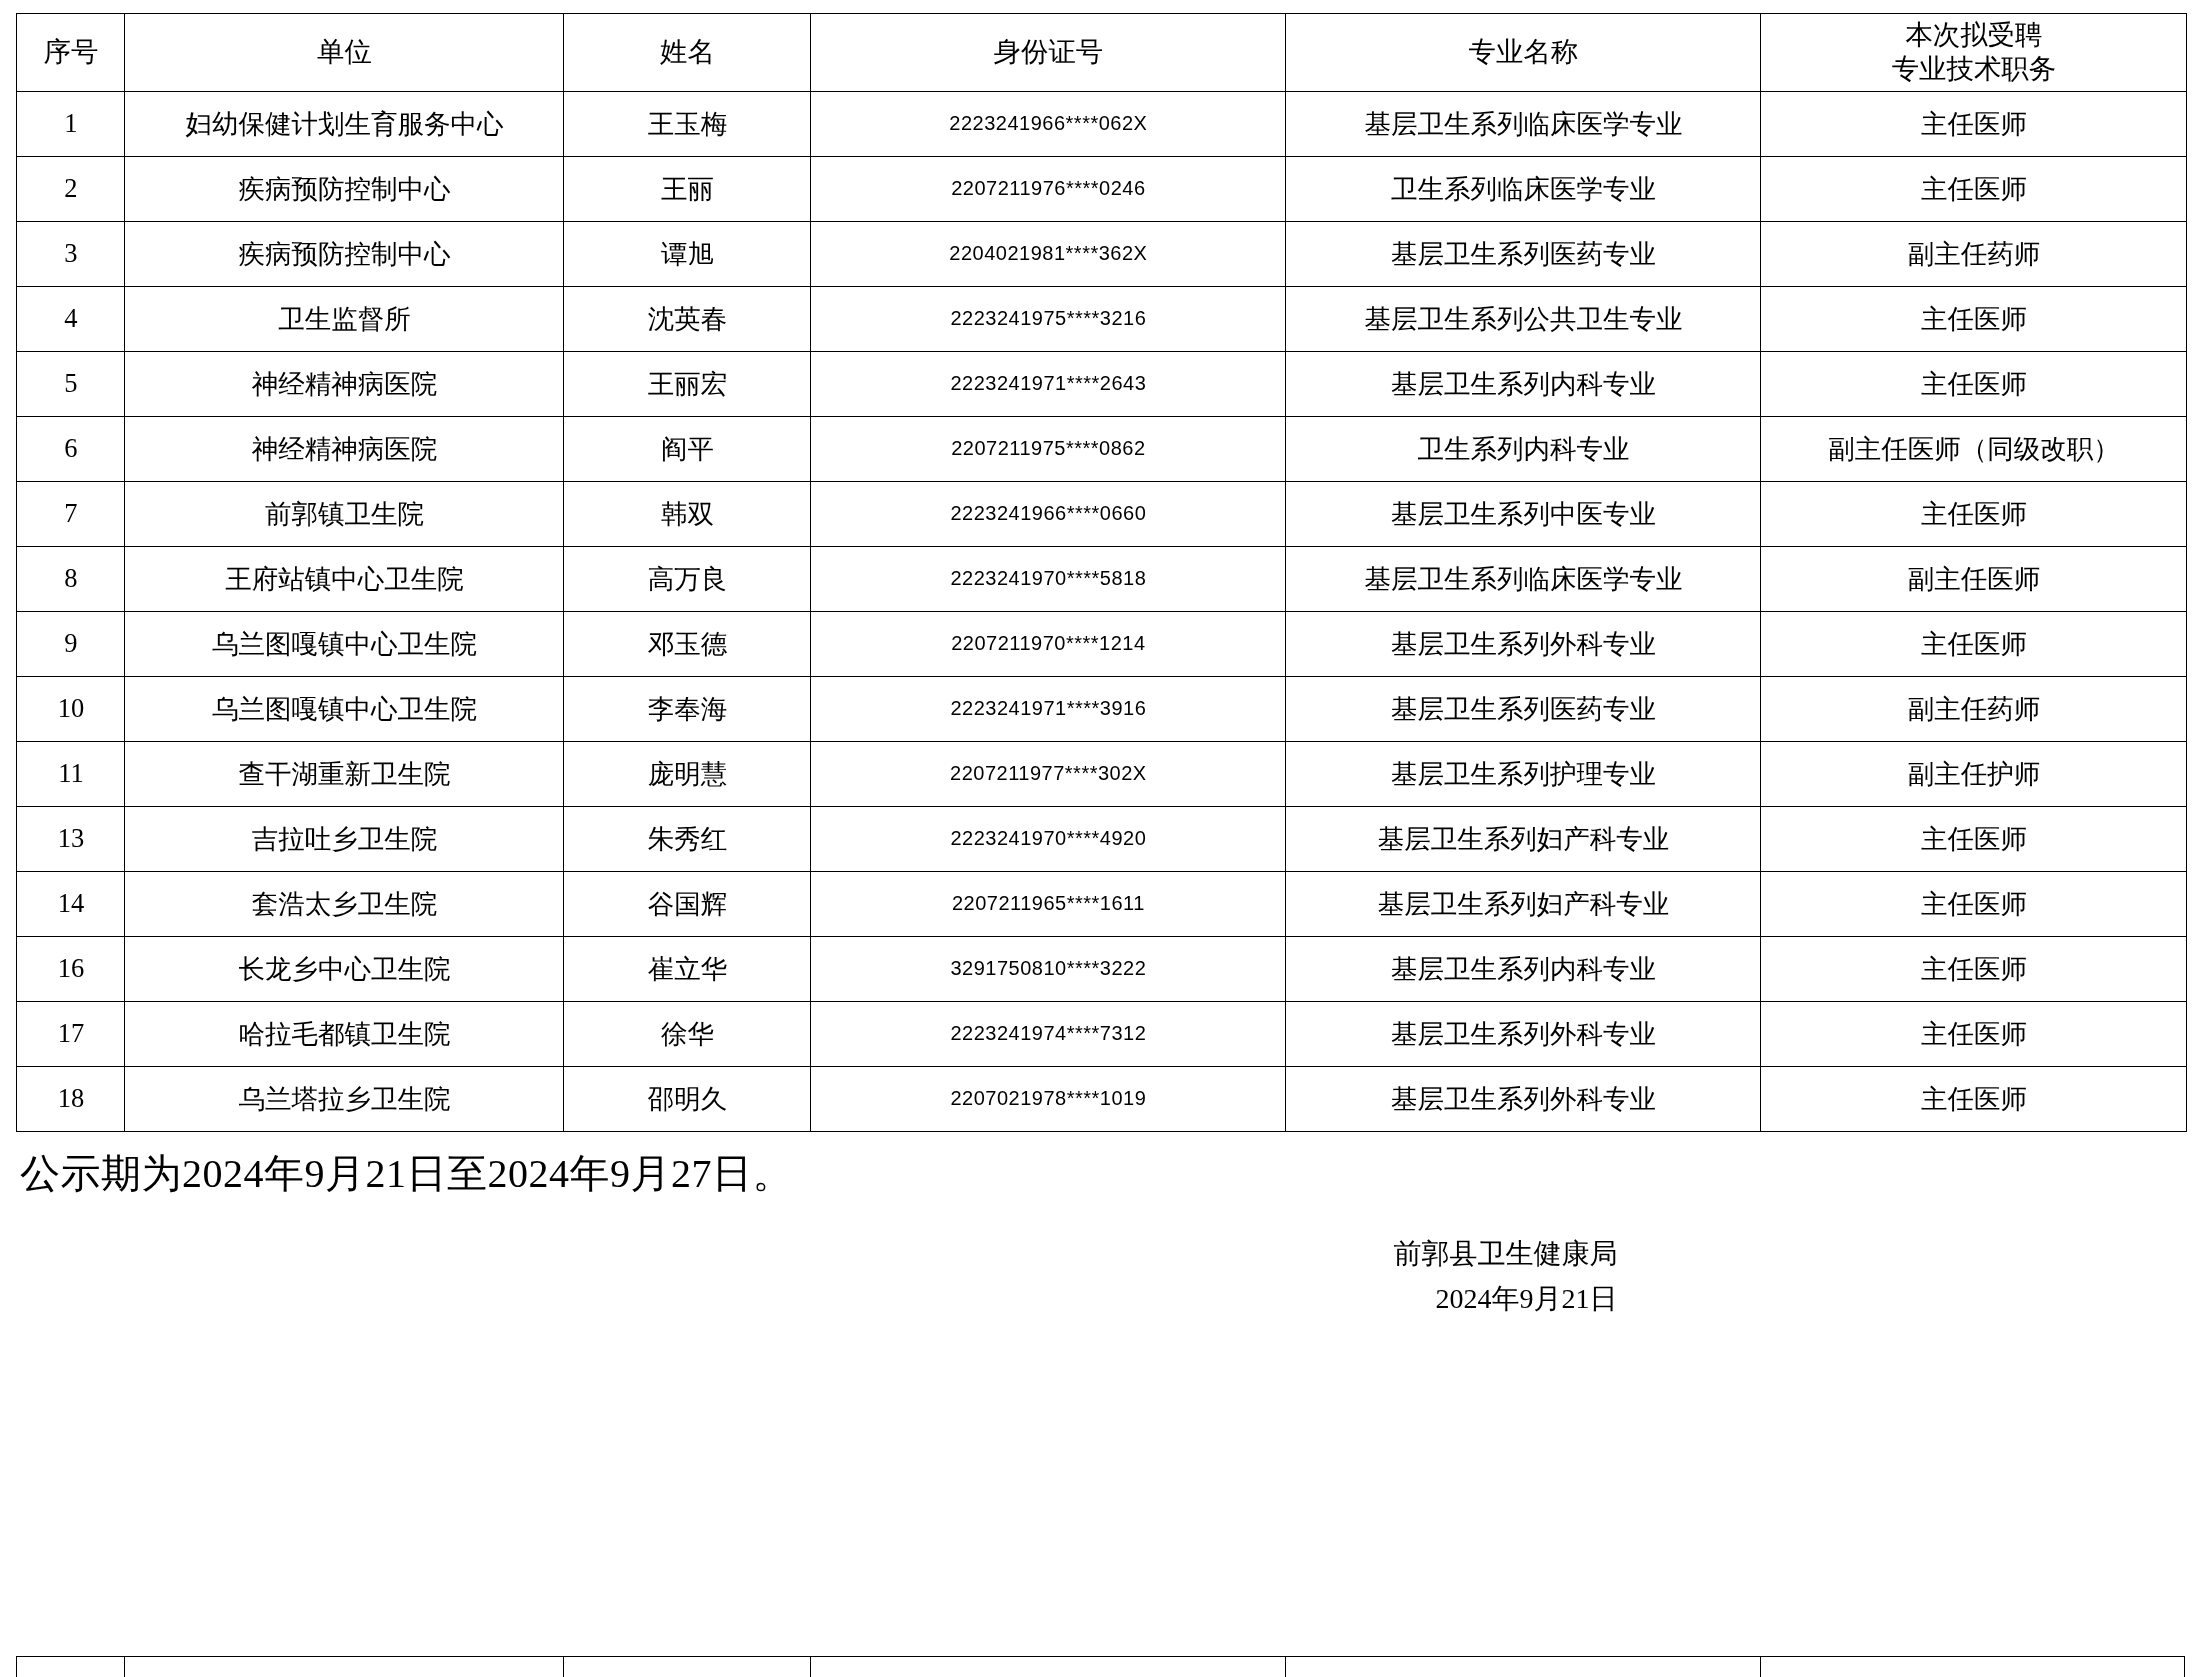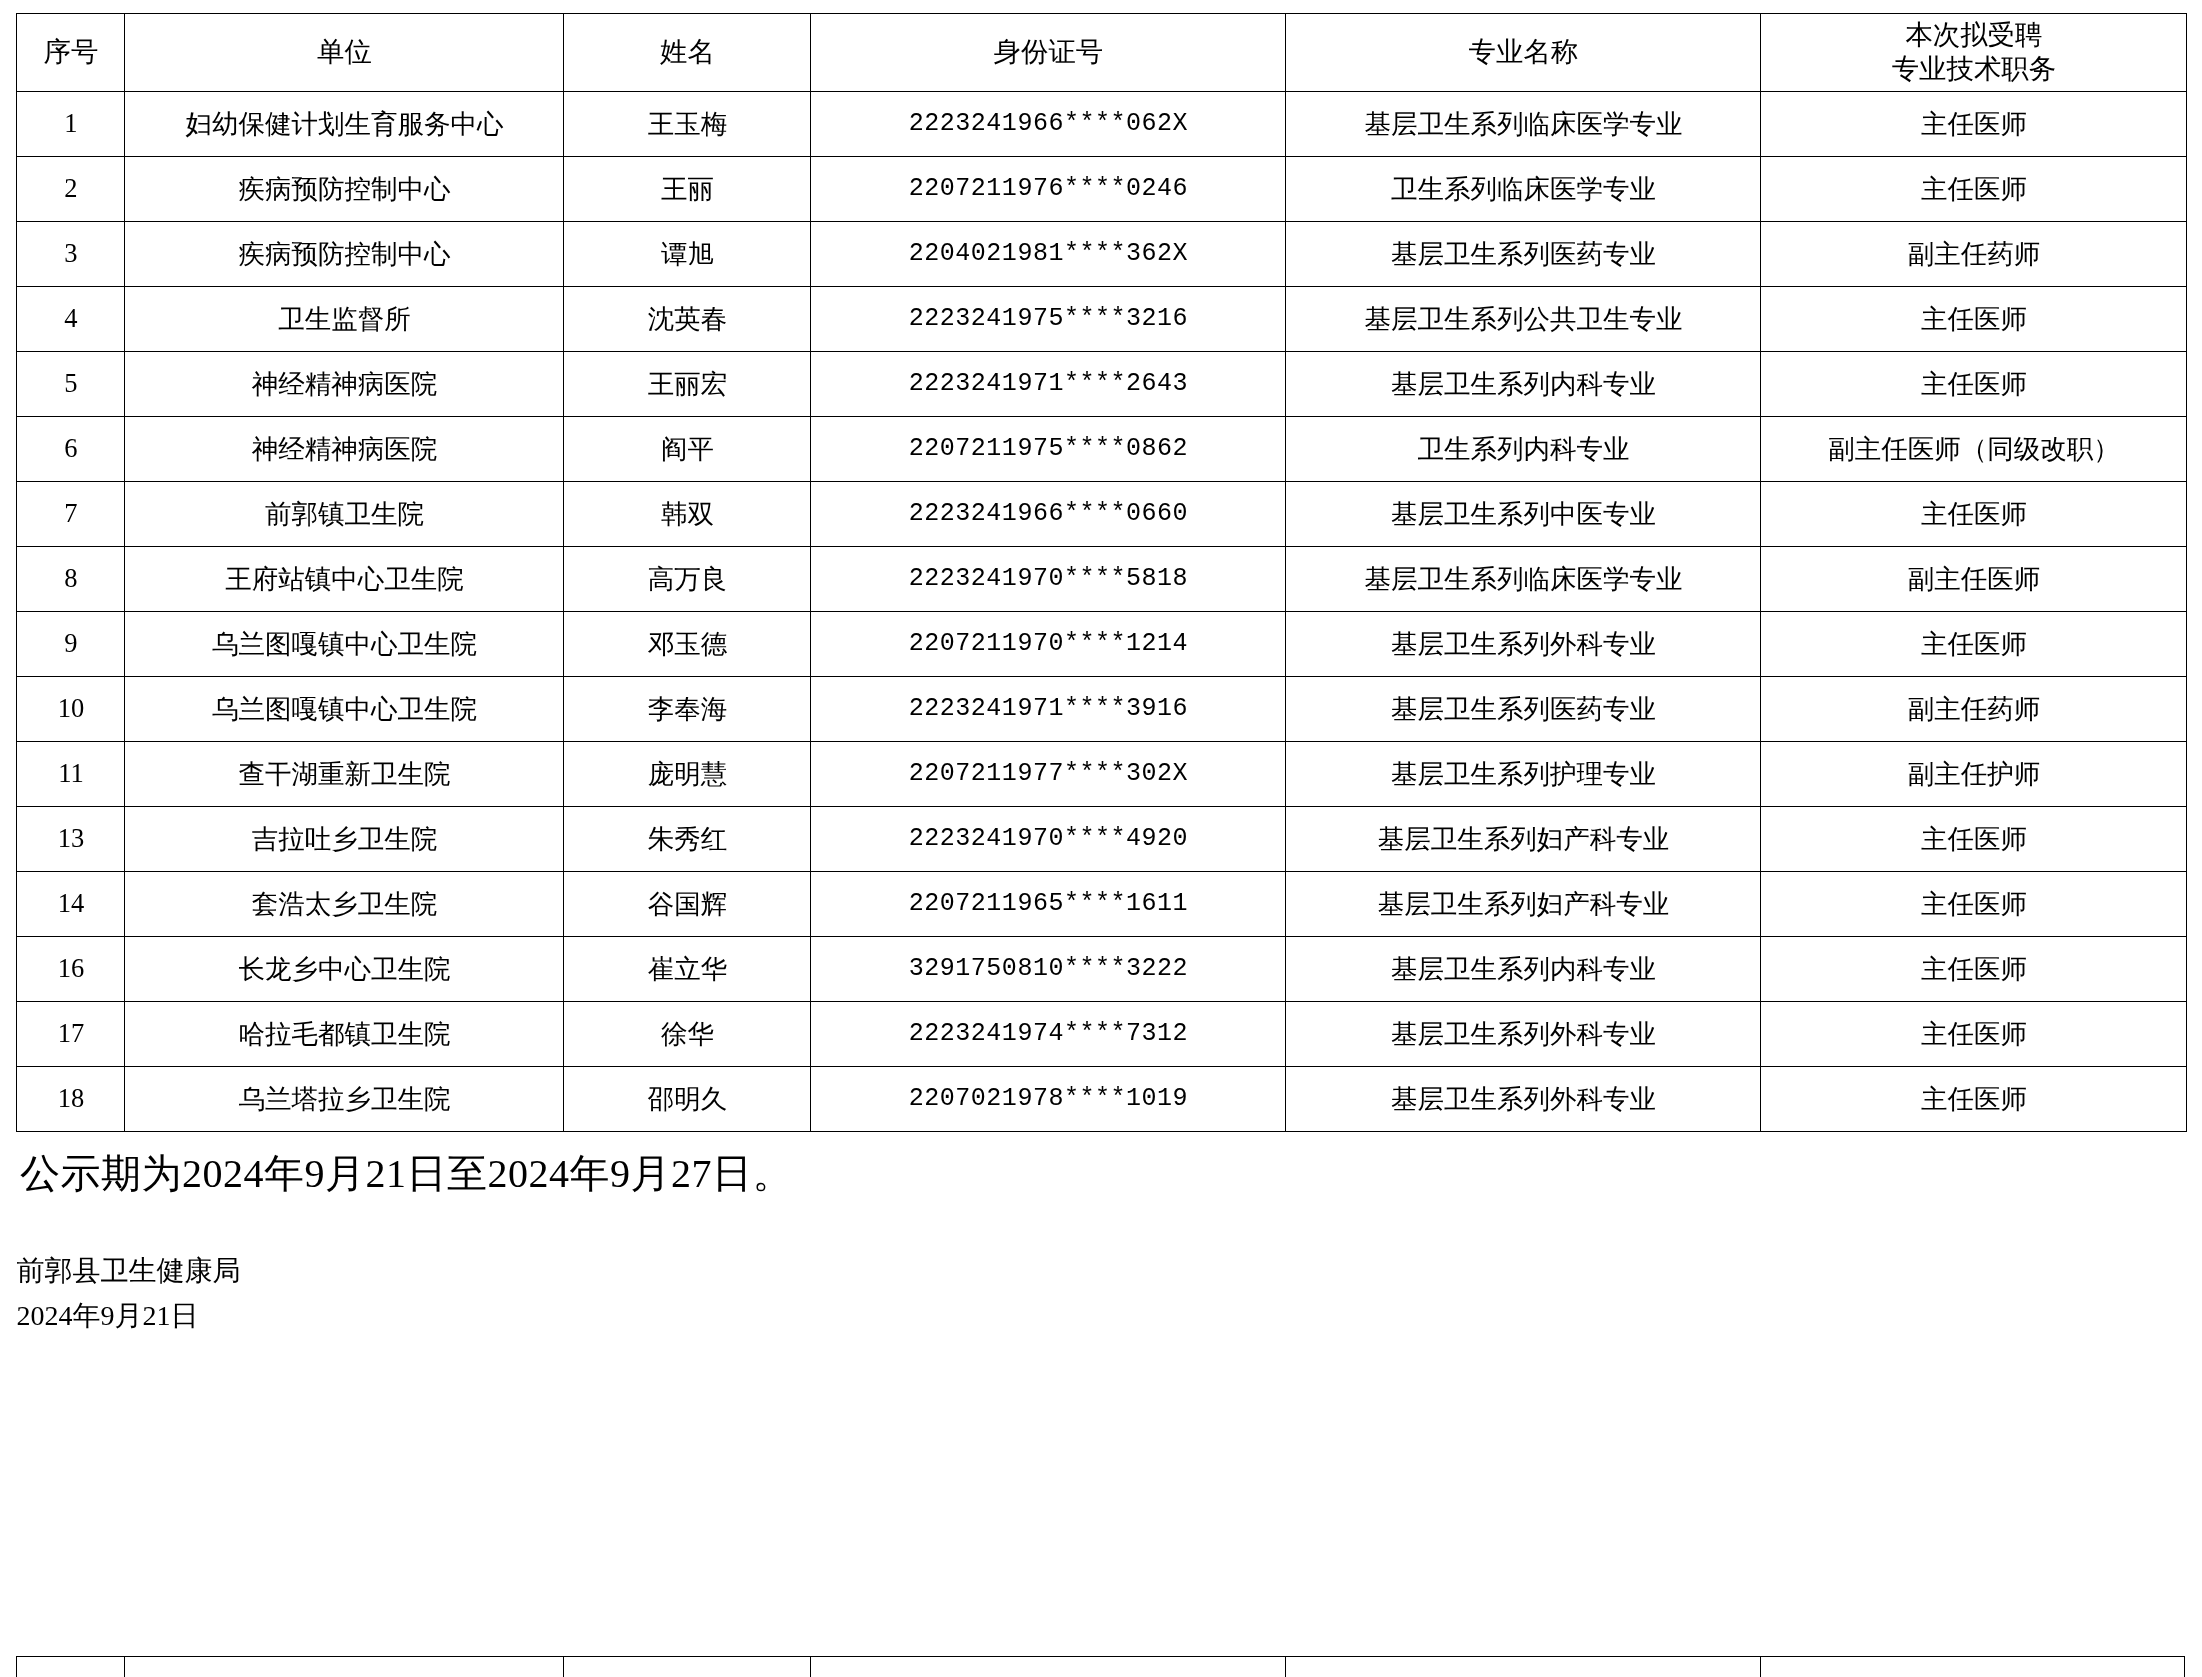"2223241966****062X" .idnum { font-family: Liberation Mono, monospace -> Liberation Sans, sans-serif; font-size: 25px -> 20px }
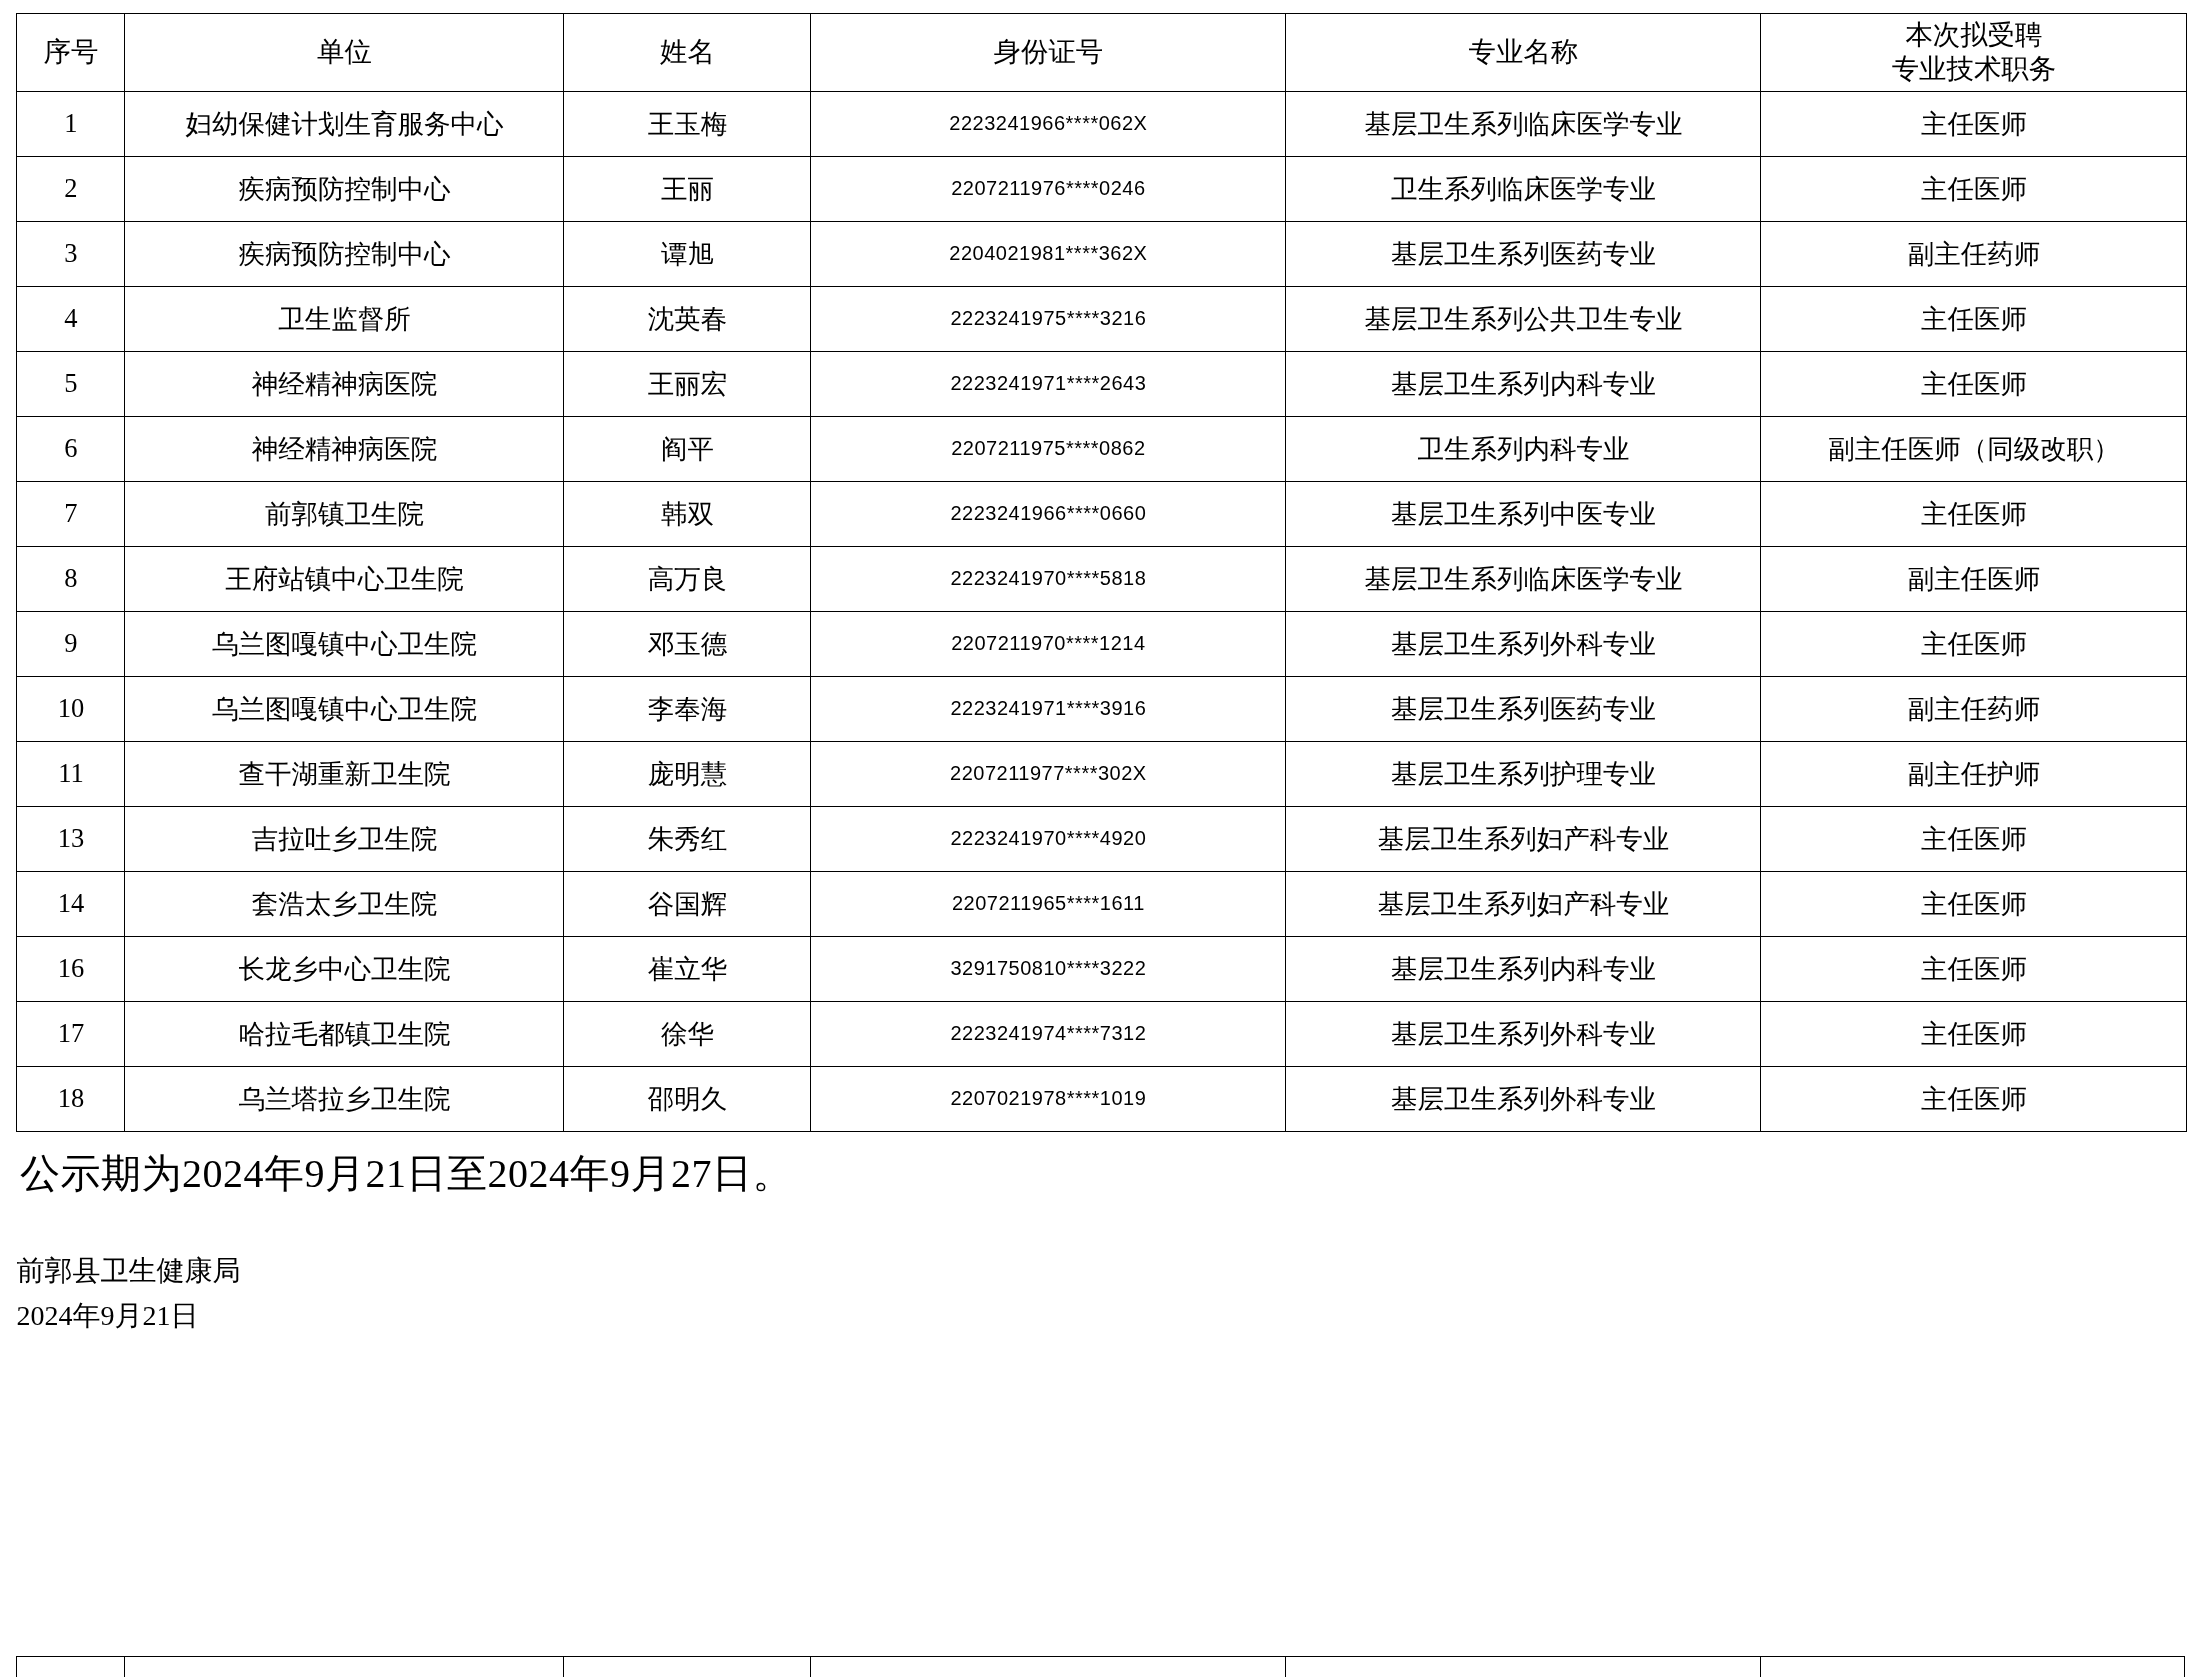"前郭县卫生健康局" .signature { margin-top: 48px -> 31px; text-align: left -> right }
